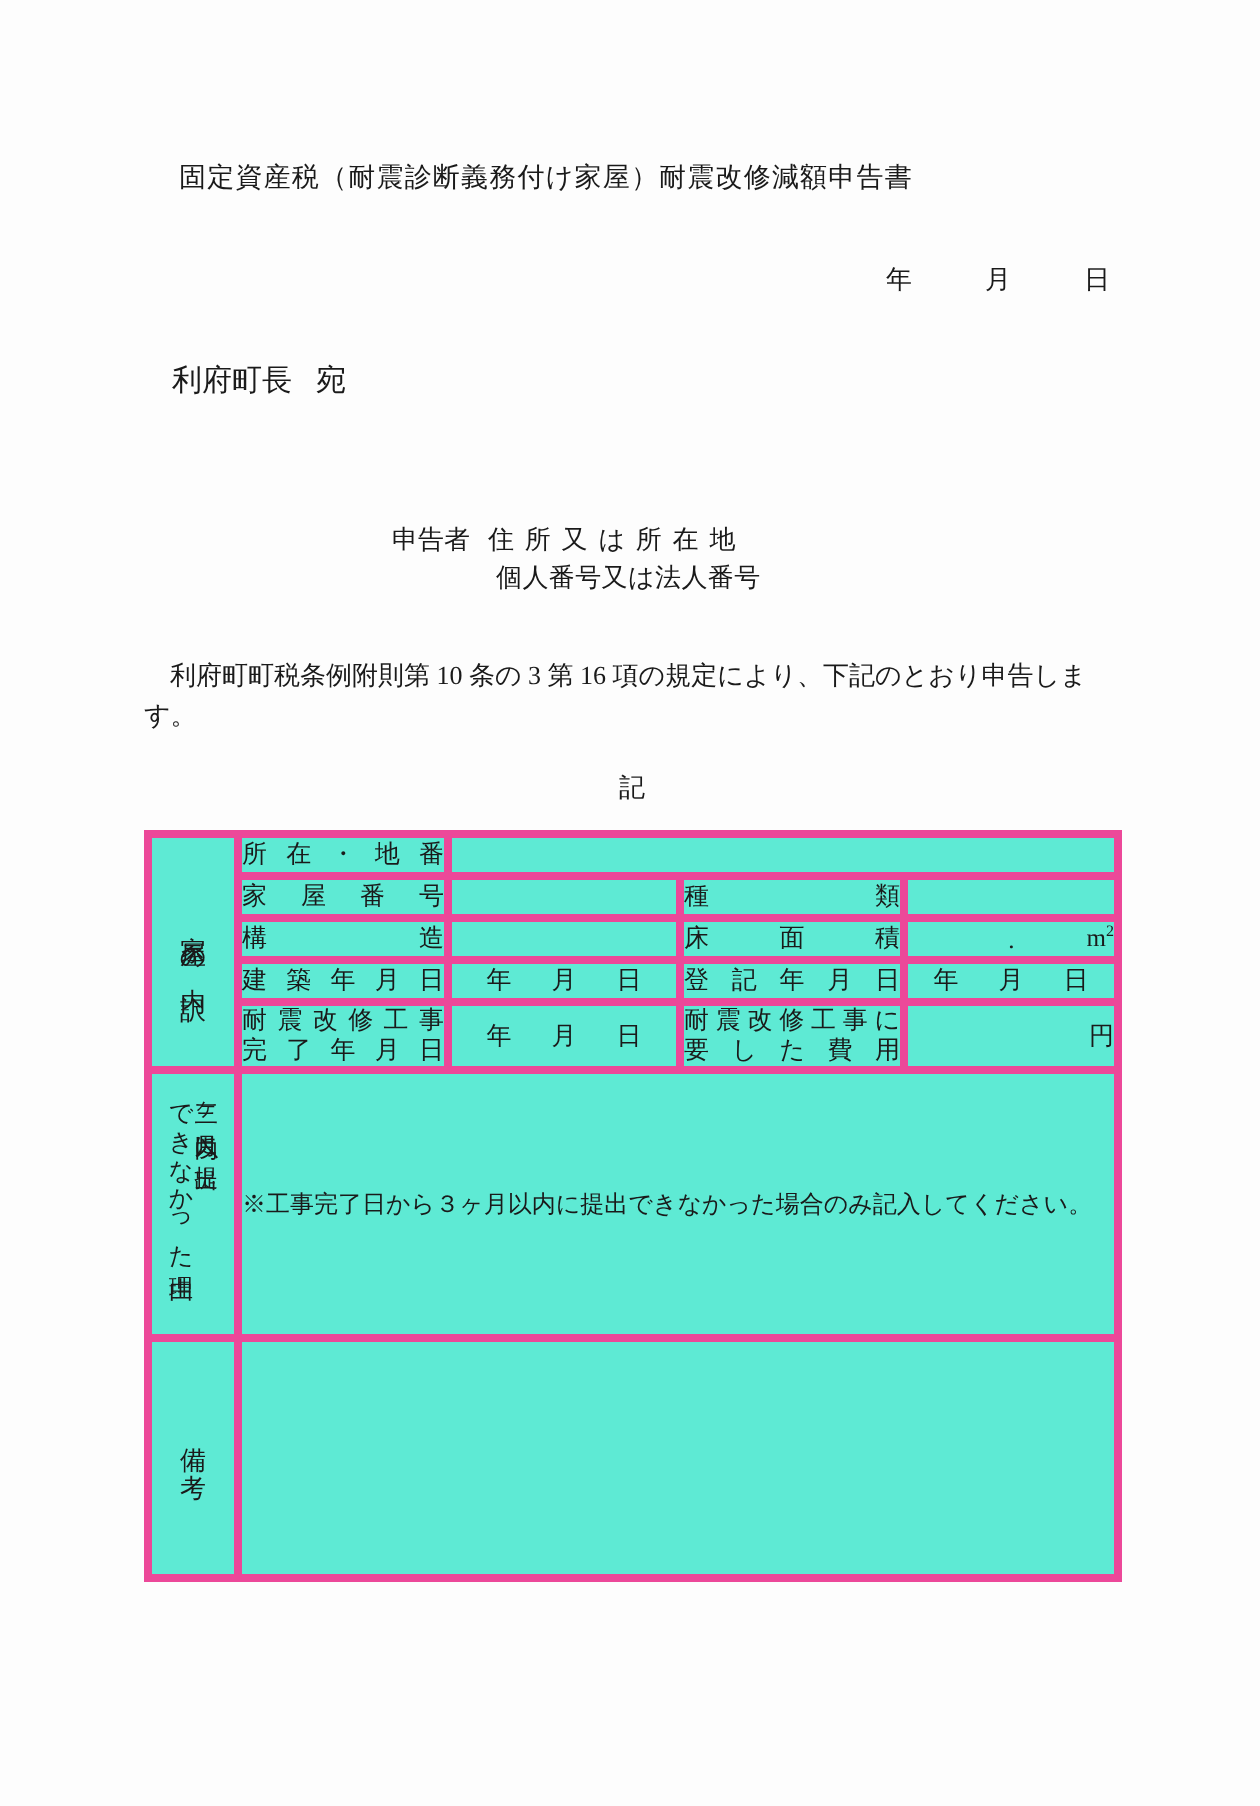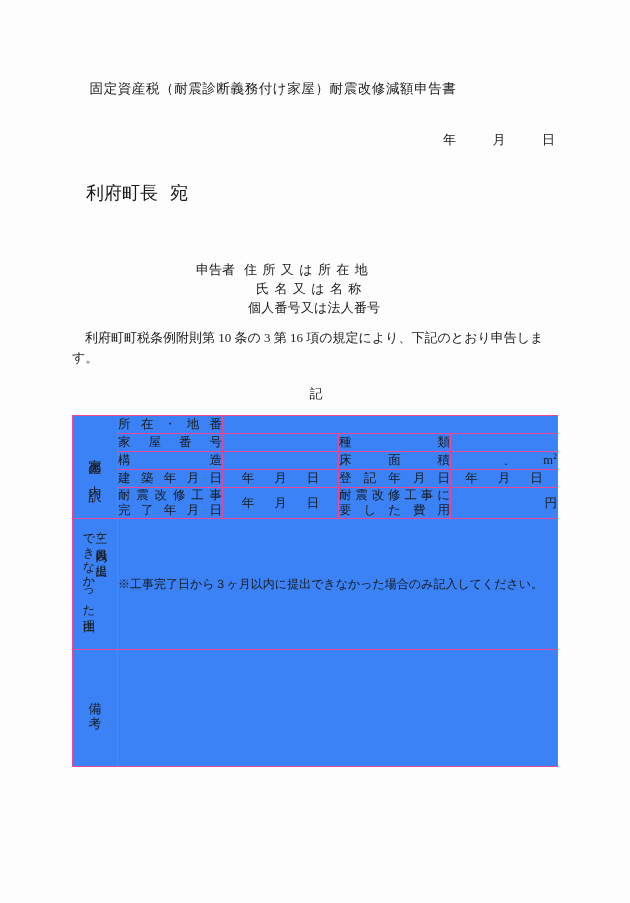"利府町長 宛" .addressee { font-size: 18px -> 15px }
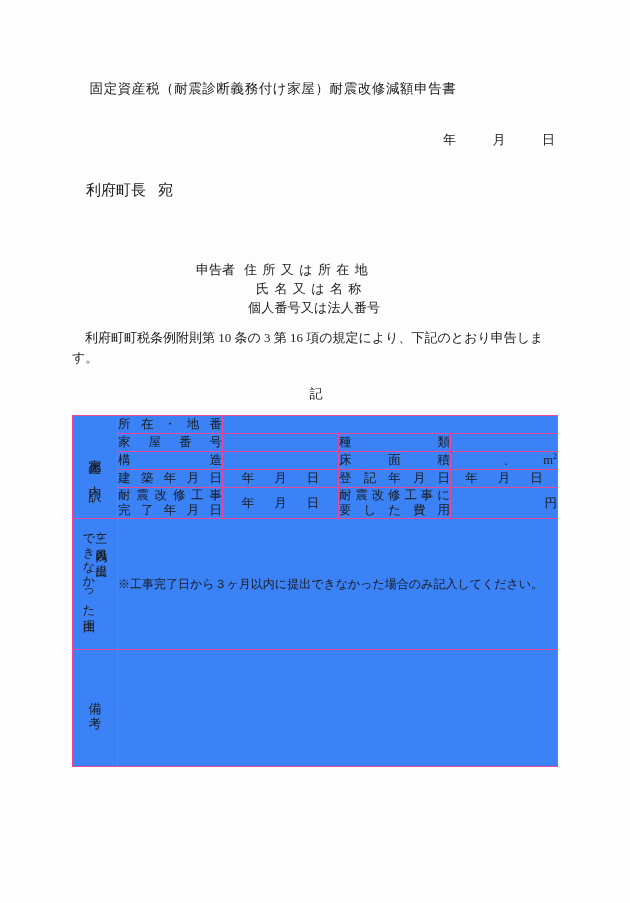"氏名又は名称" div.row { html: <div> <span></span><span>氏名又は名称</span> </div> -> none }
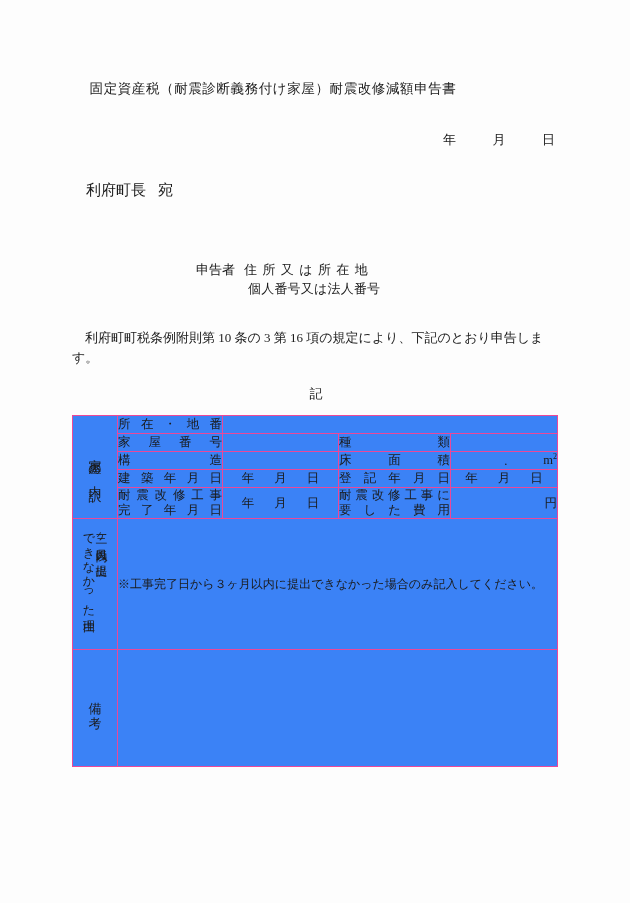"所在・地番" .form-table td { background: #3b82f6 -> #5eead4; border: 1px solid #ec4899 -> 4px solid #ec4899 }
